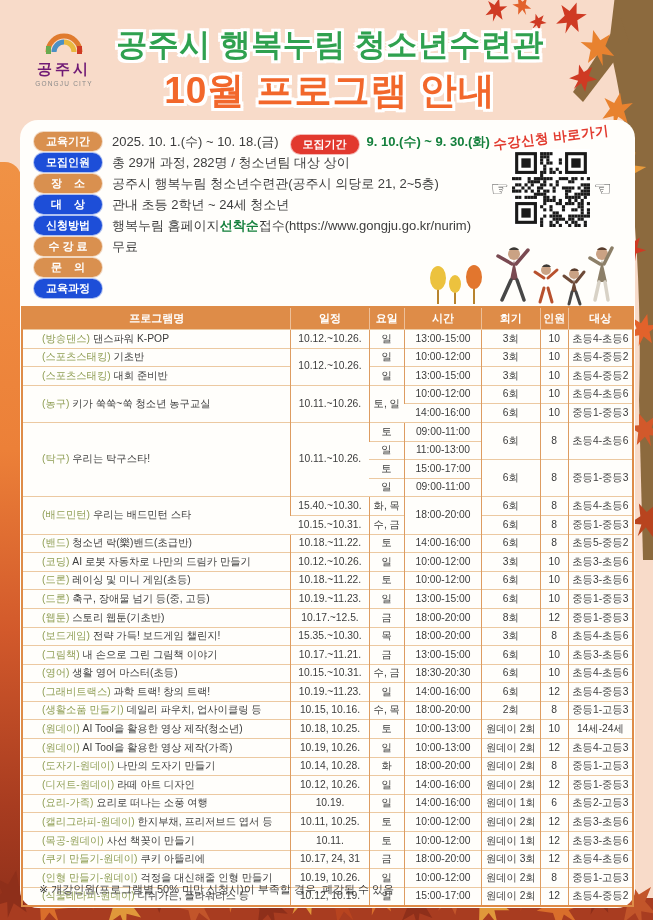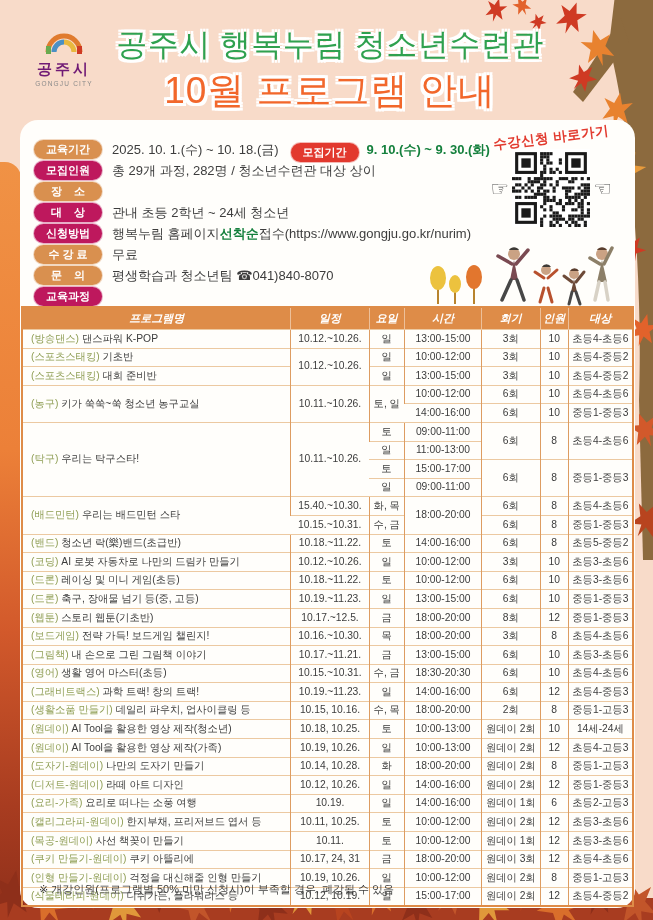"공주시 행복누림 청소년수련관" .t-outline { font-weight: 400 -> 700 }
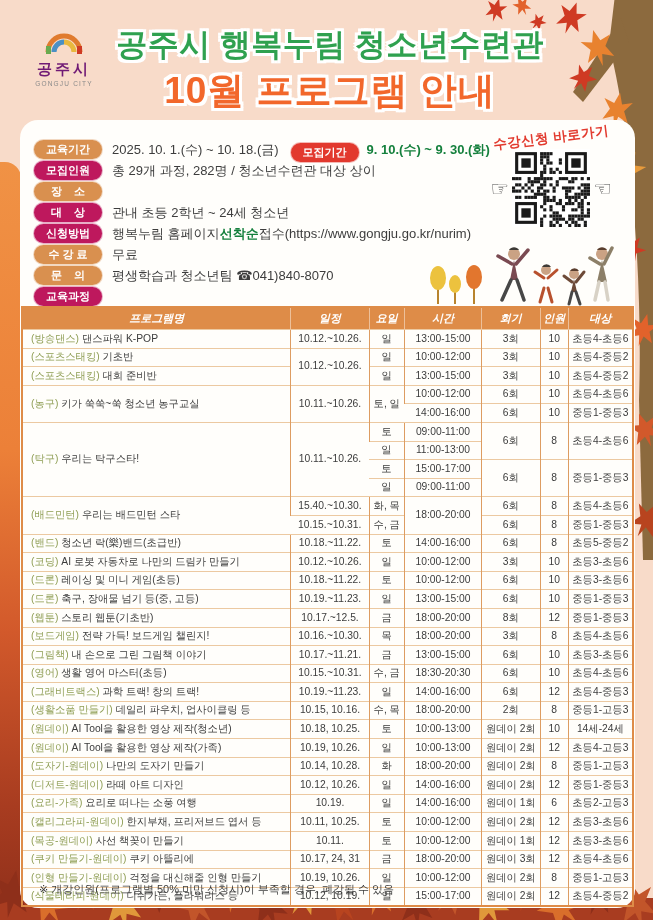"교육기간" .info { top: 19px -> 11px }
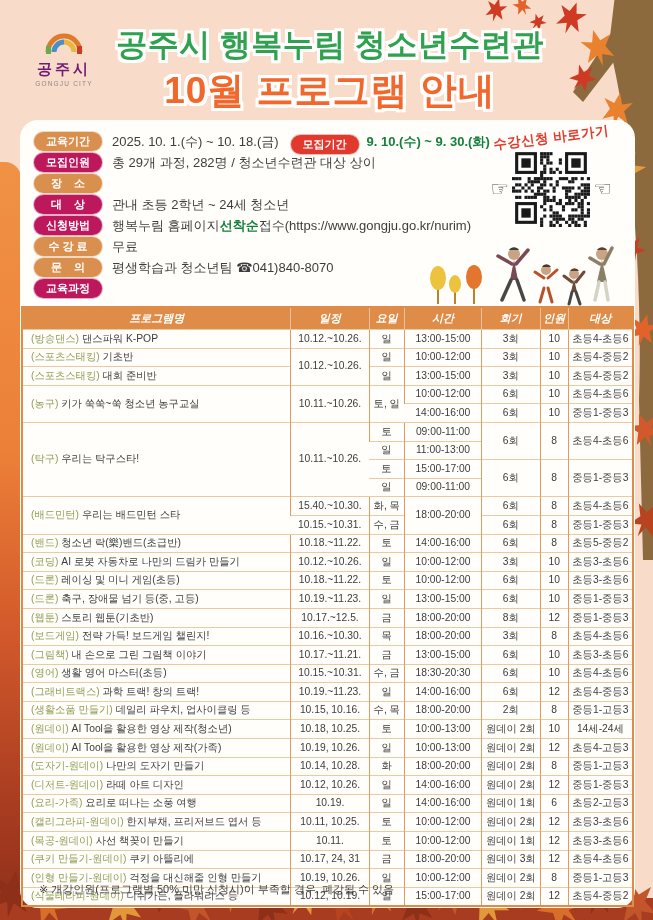"모집인원" .badge.green { background: #be185d -> #1d4ed8 }
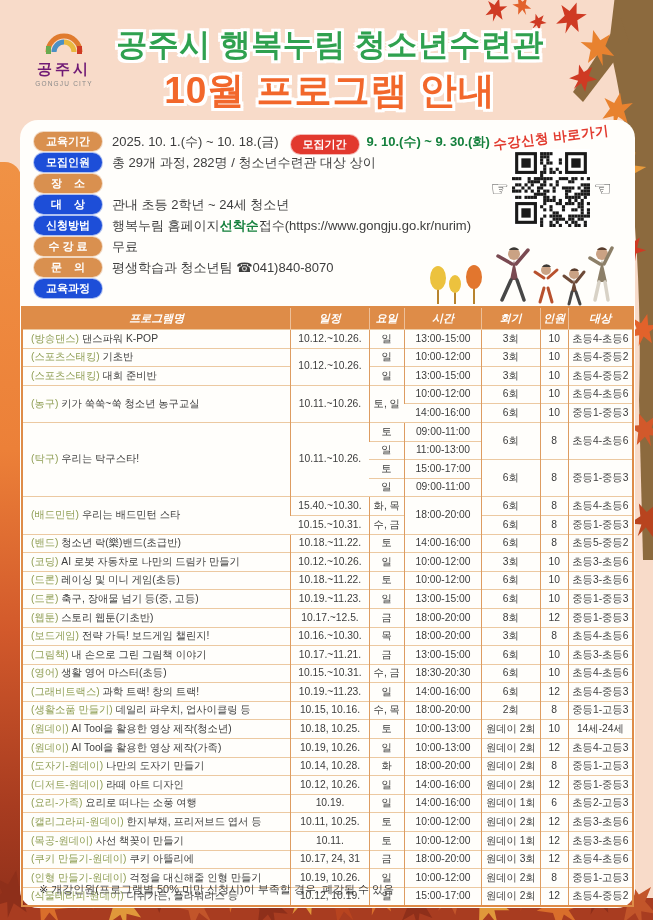"총 29개 과정, 282명 /" span.seg { text: 청소년수련관 -> 청소년팀 }
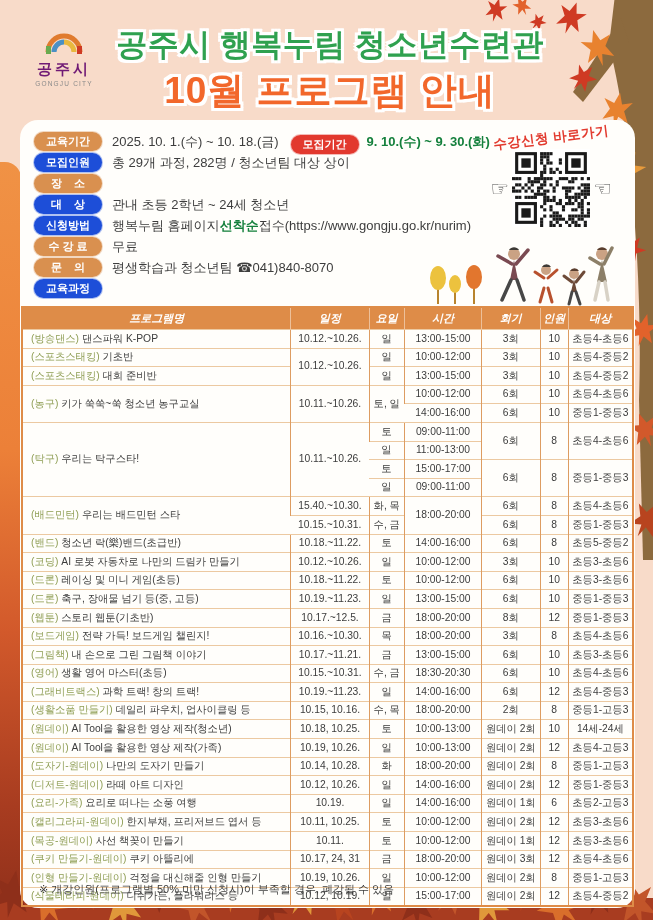"공주시 행복누림 청소년수련관(공주시 의당로 21," span.seg { html: none -> <span>공주시 행복누림 청소년수련관(공주시 의당로 21, 2~5층)</span> }
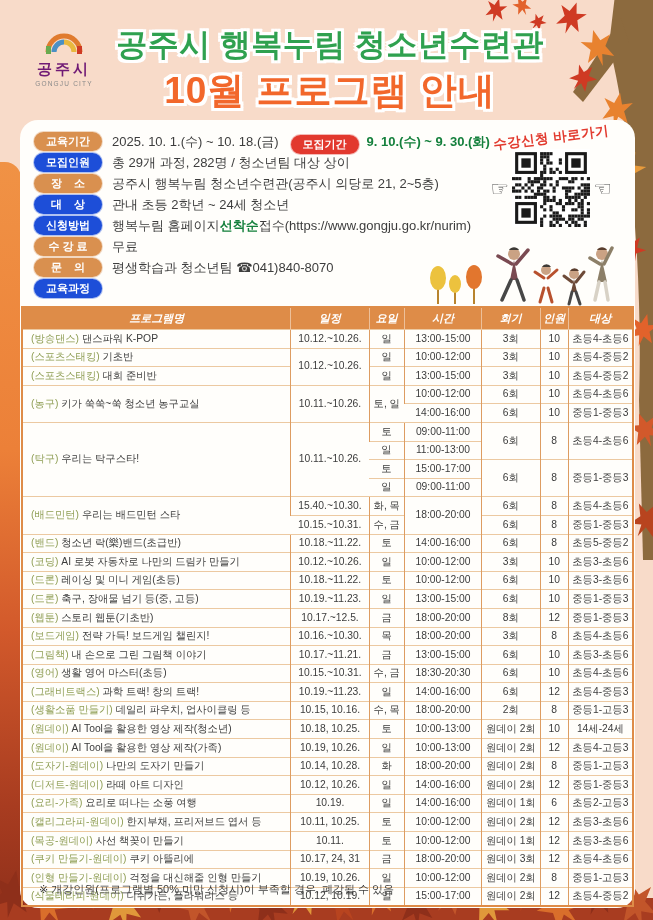"평생학습과 청소년팀 ☎041)840-8070" span.seg { html: <span>평생학습과 청소년팀 ☎041)840-8070</span> -> none }
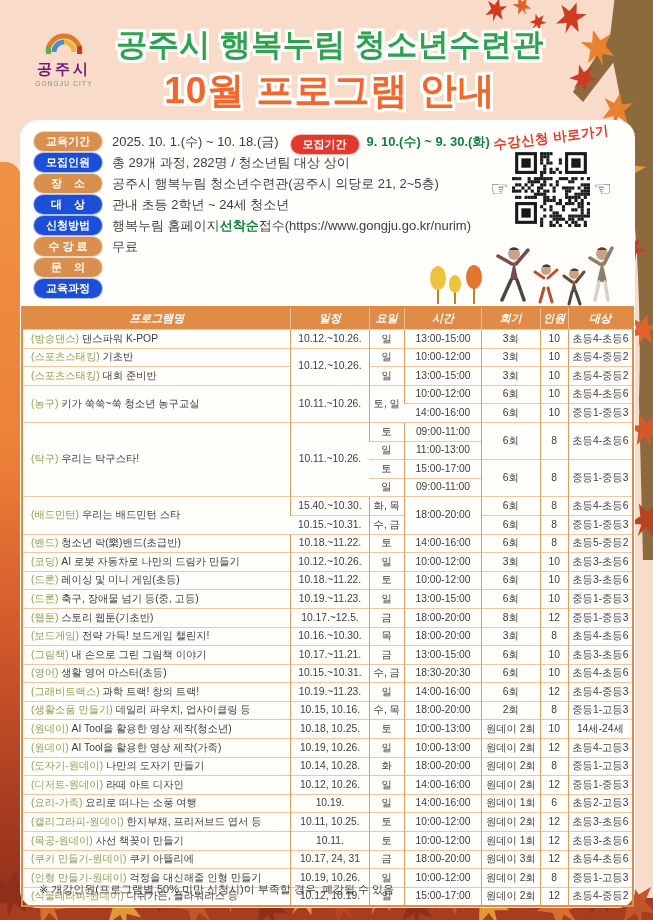"프로그램명" th { font-style: italic -> none }
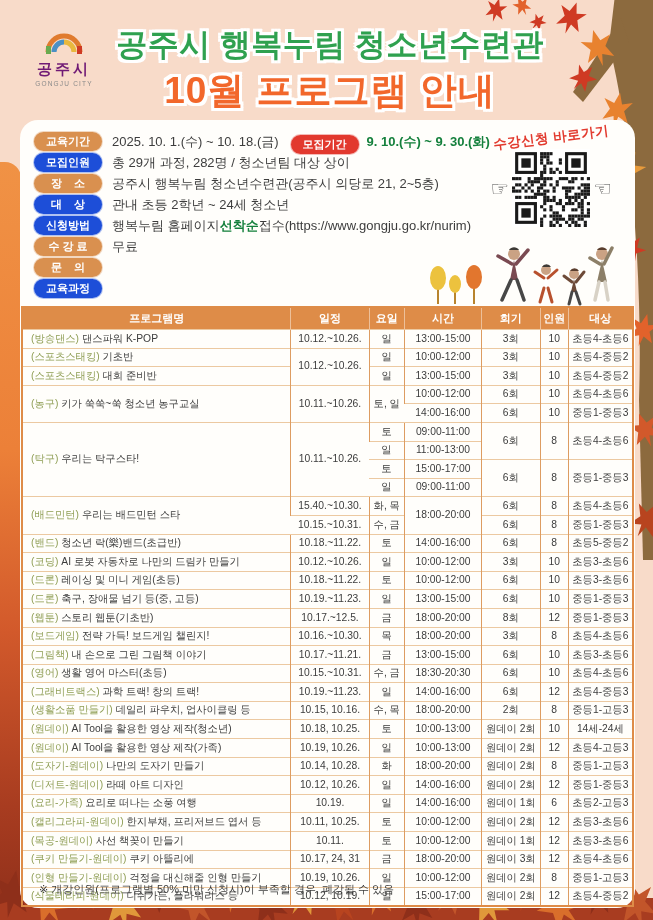"(방송댄스) 댄스파워 K-POP" td.c0 { padding-left: 8px -> 19px }
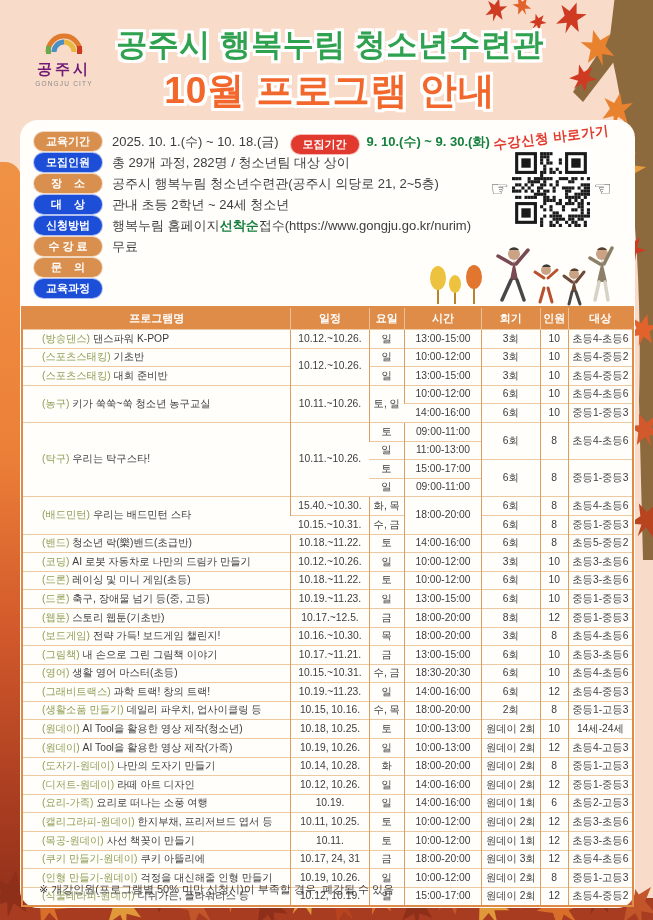"10.16.~10.30." td.c1 { text: 10.16 -> 15.35 }
